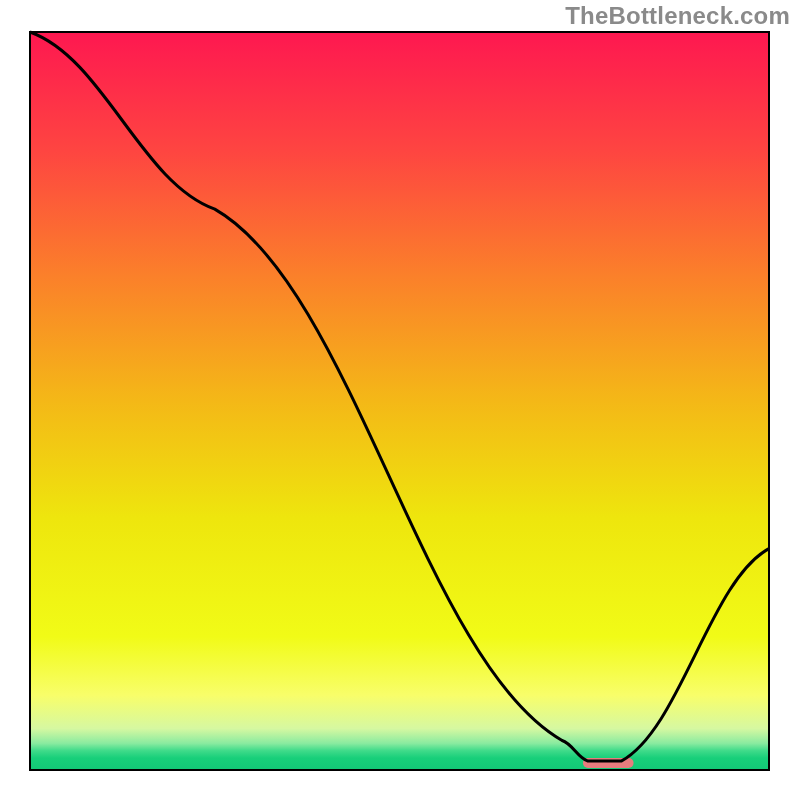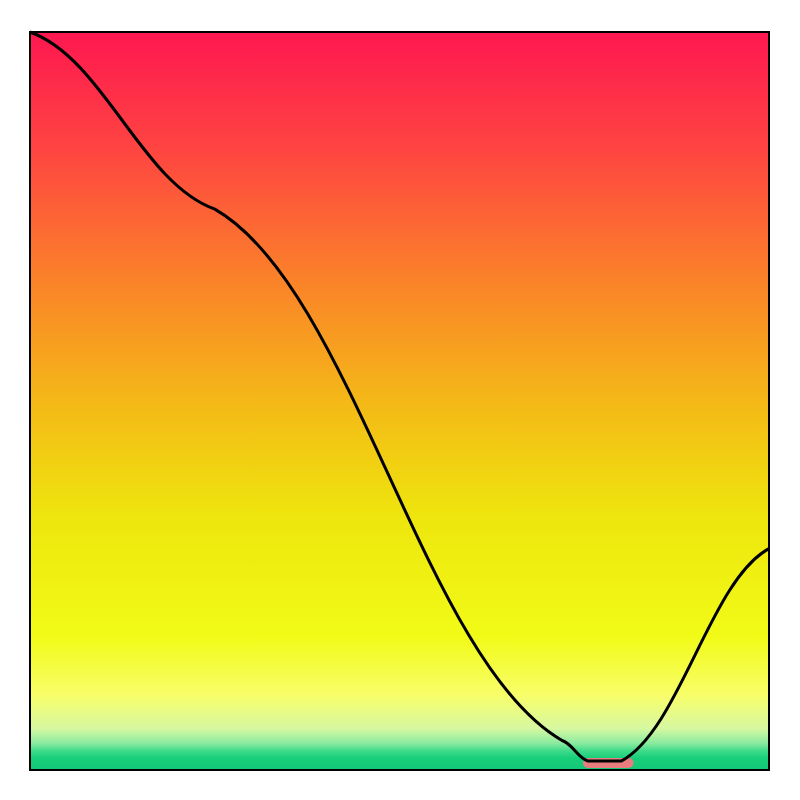"TheBottleneck.com" div.watermark { html: none -> <div>TheBottleneck.com</div> }
